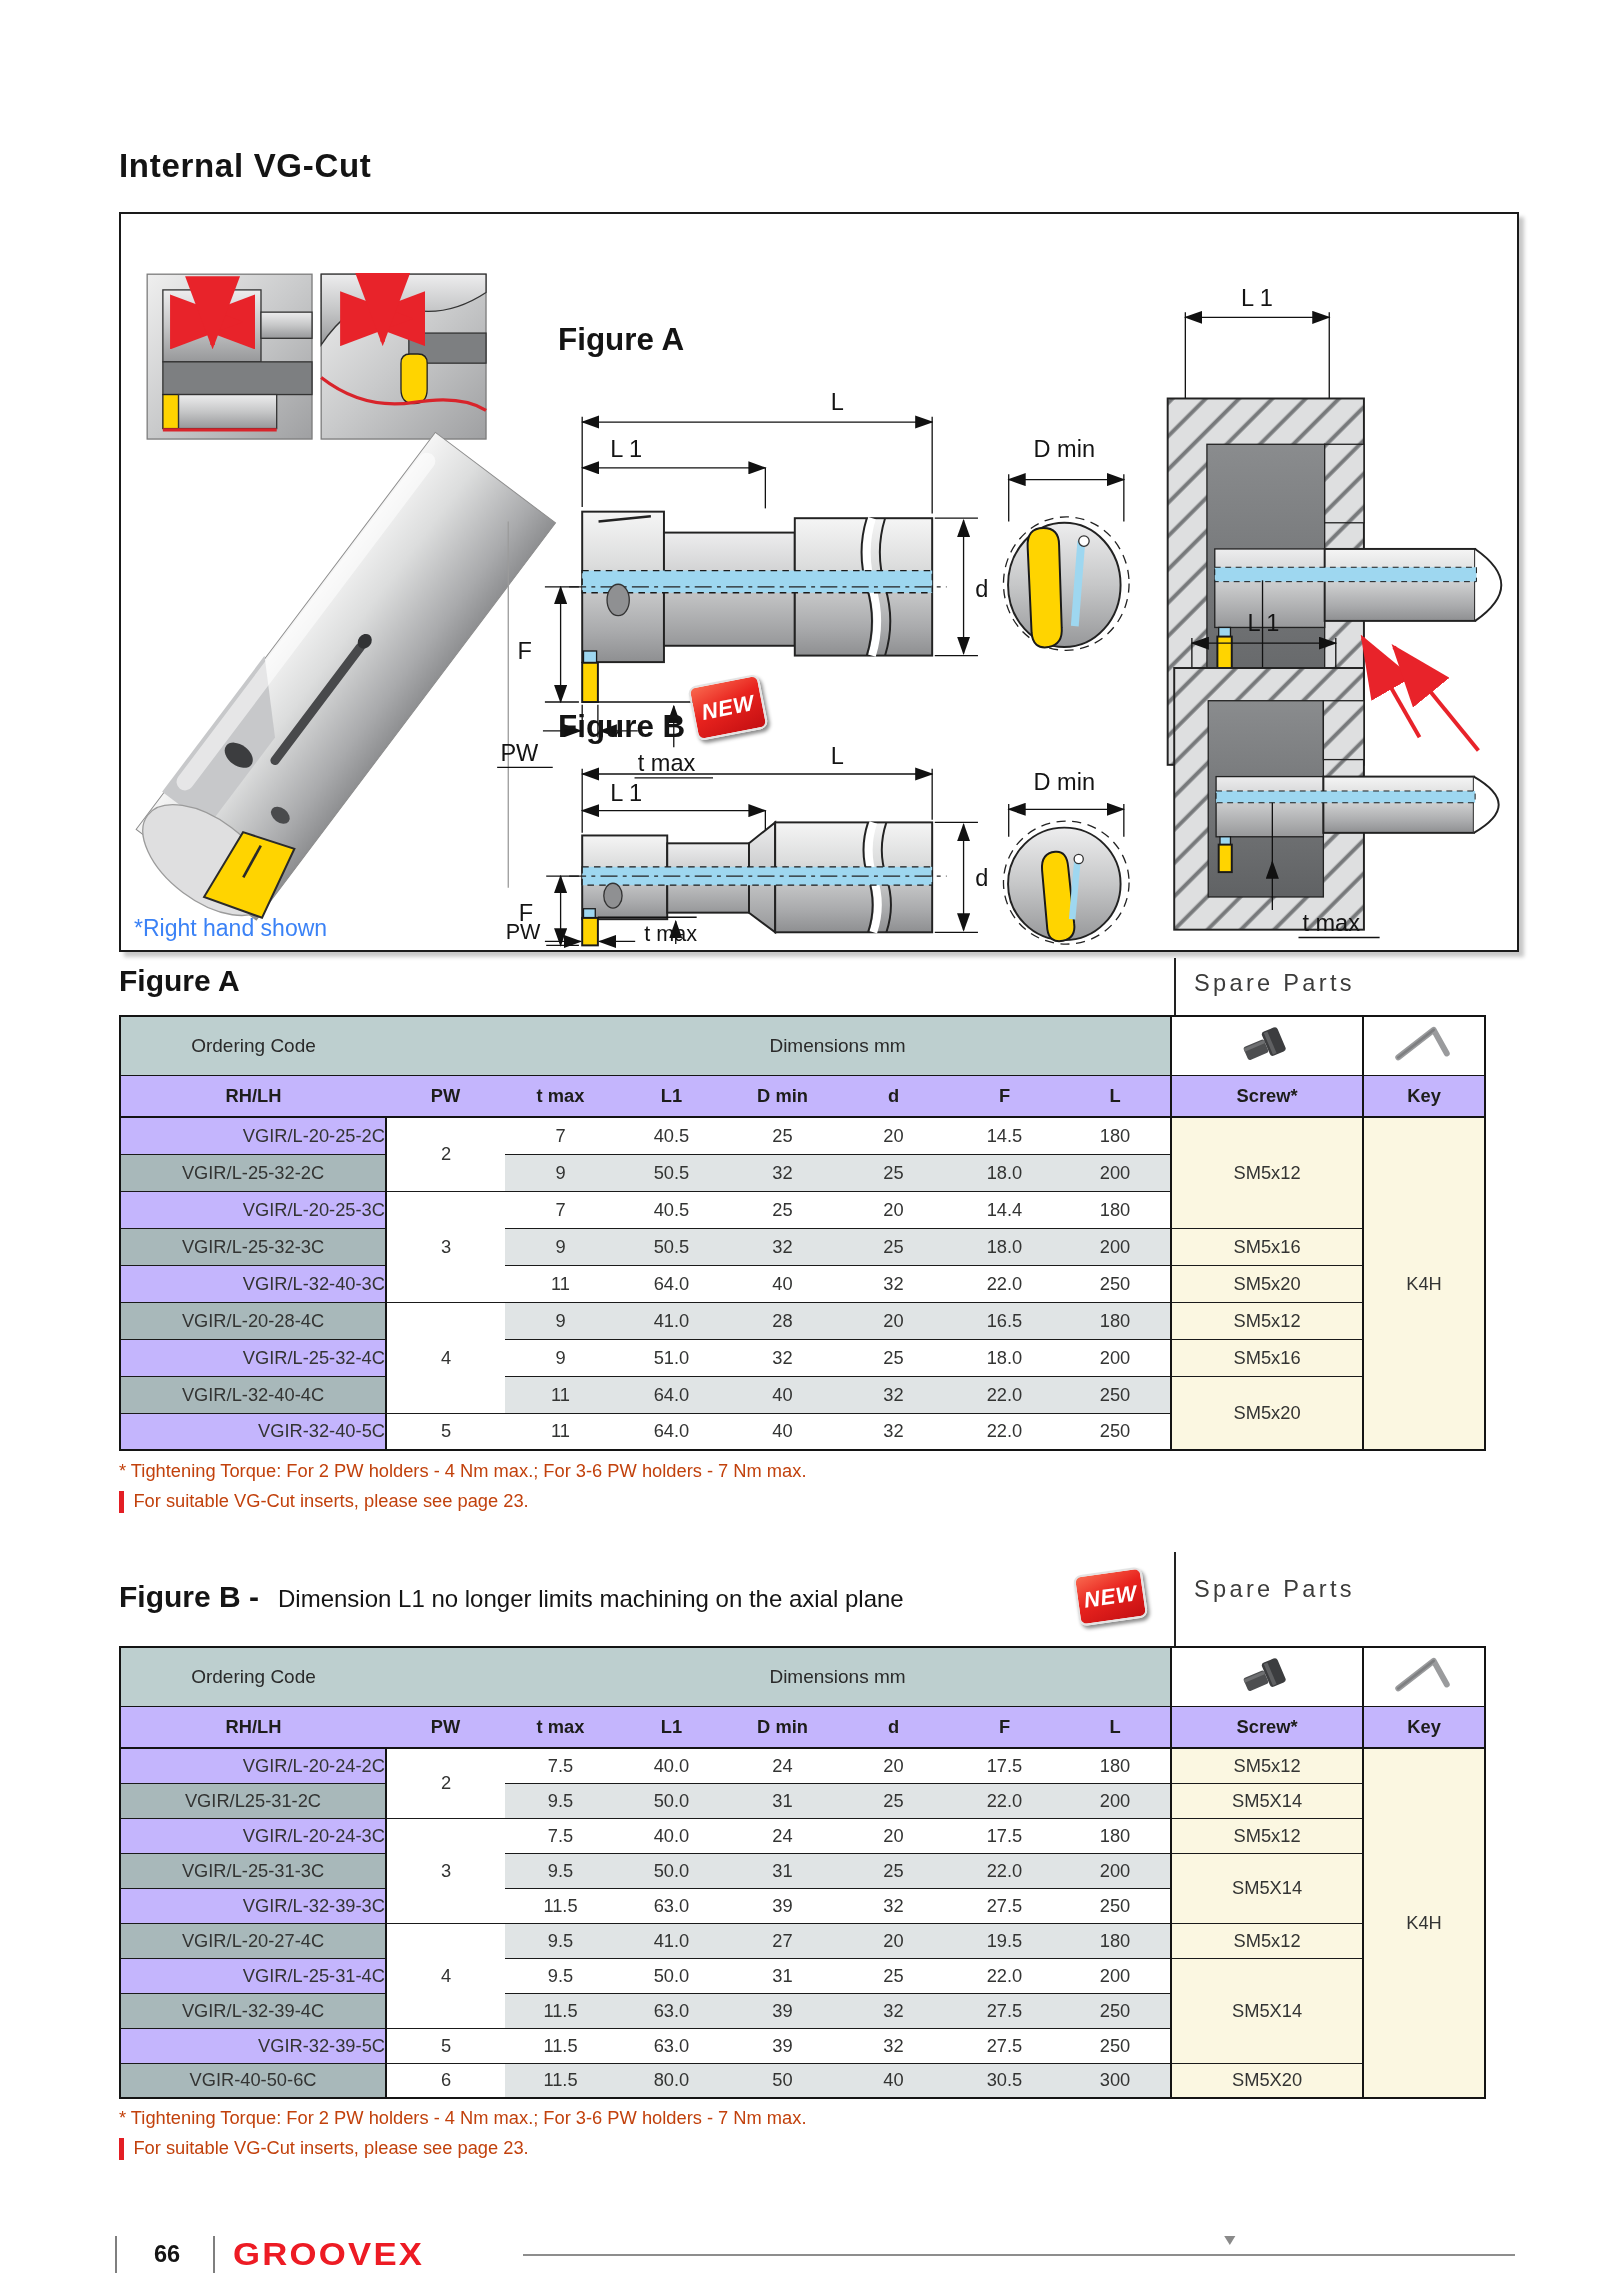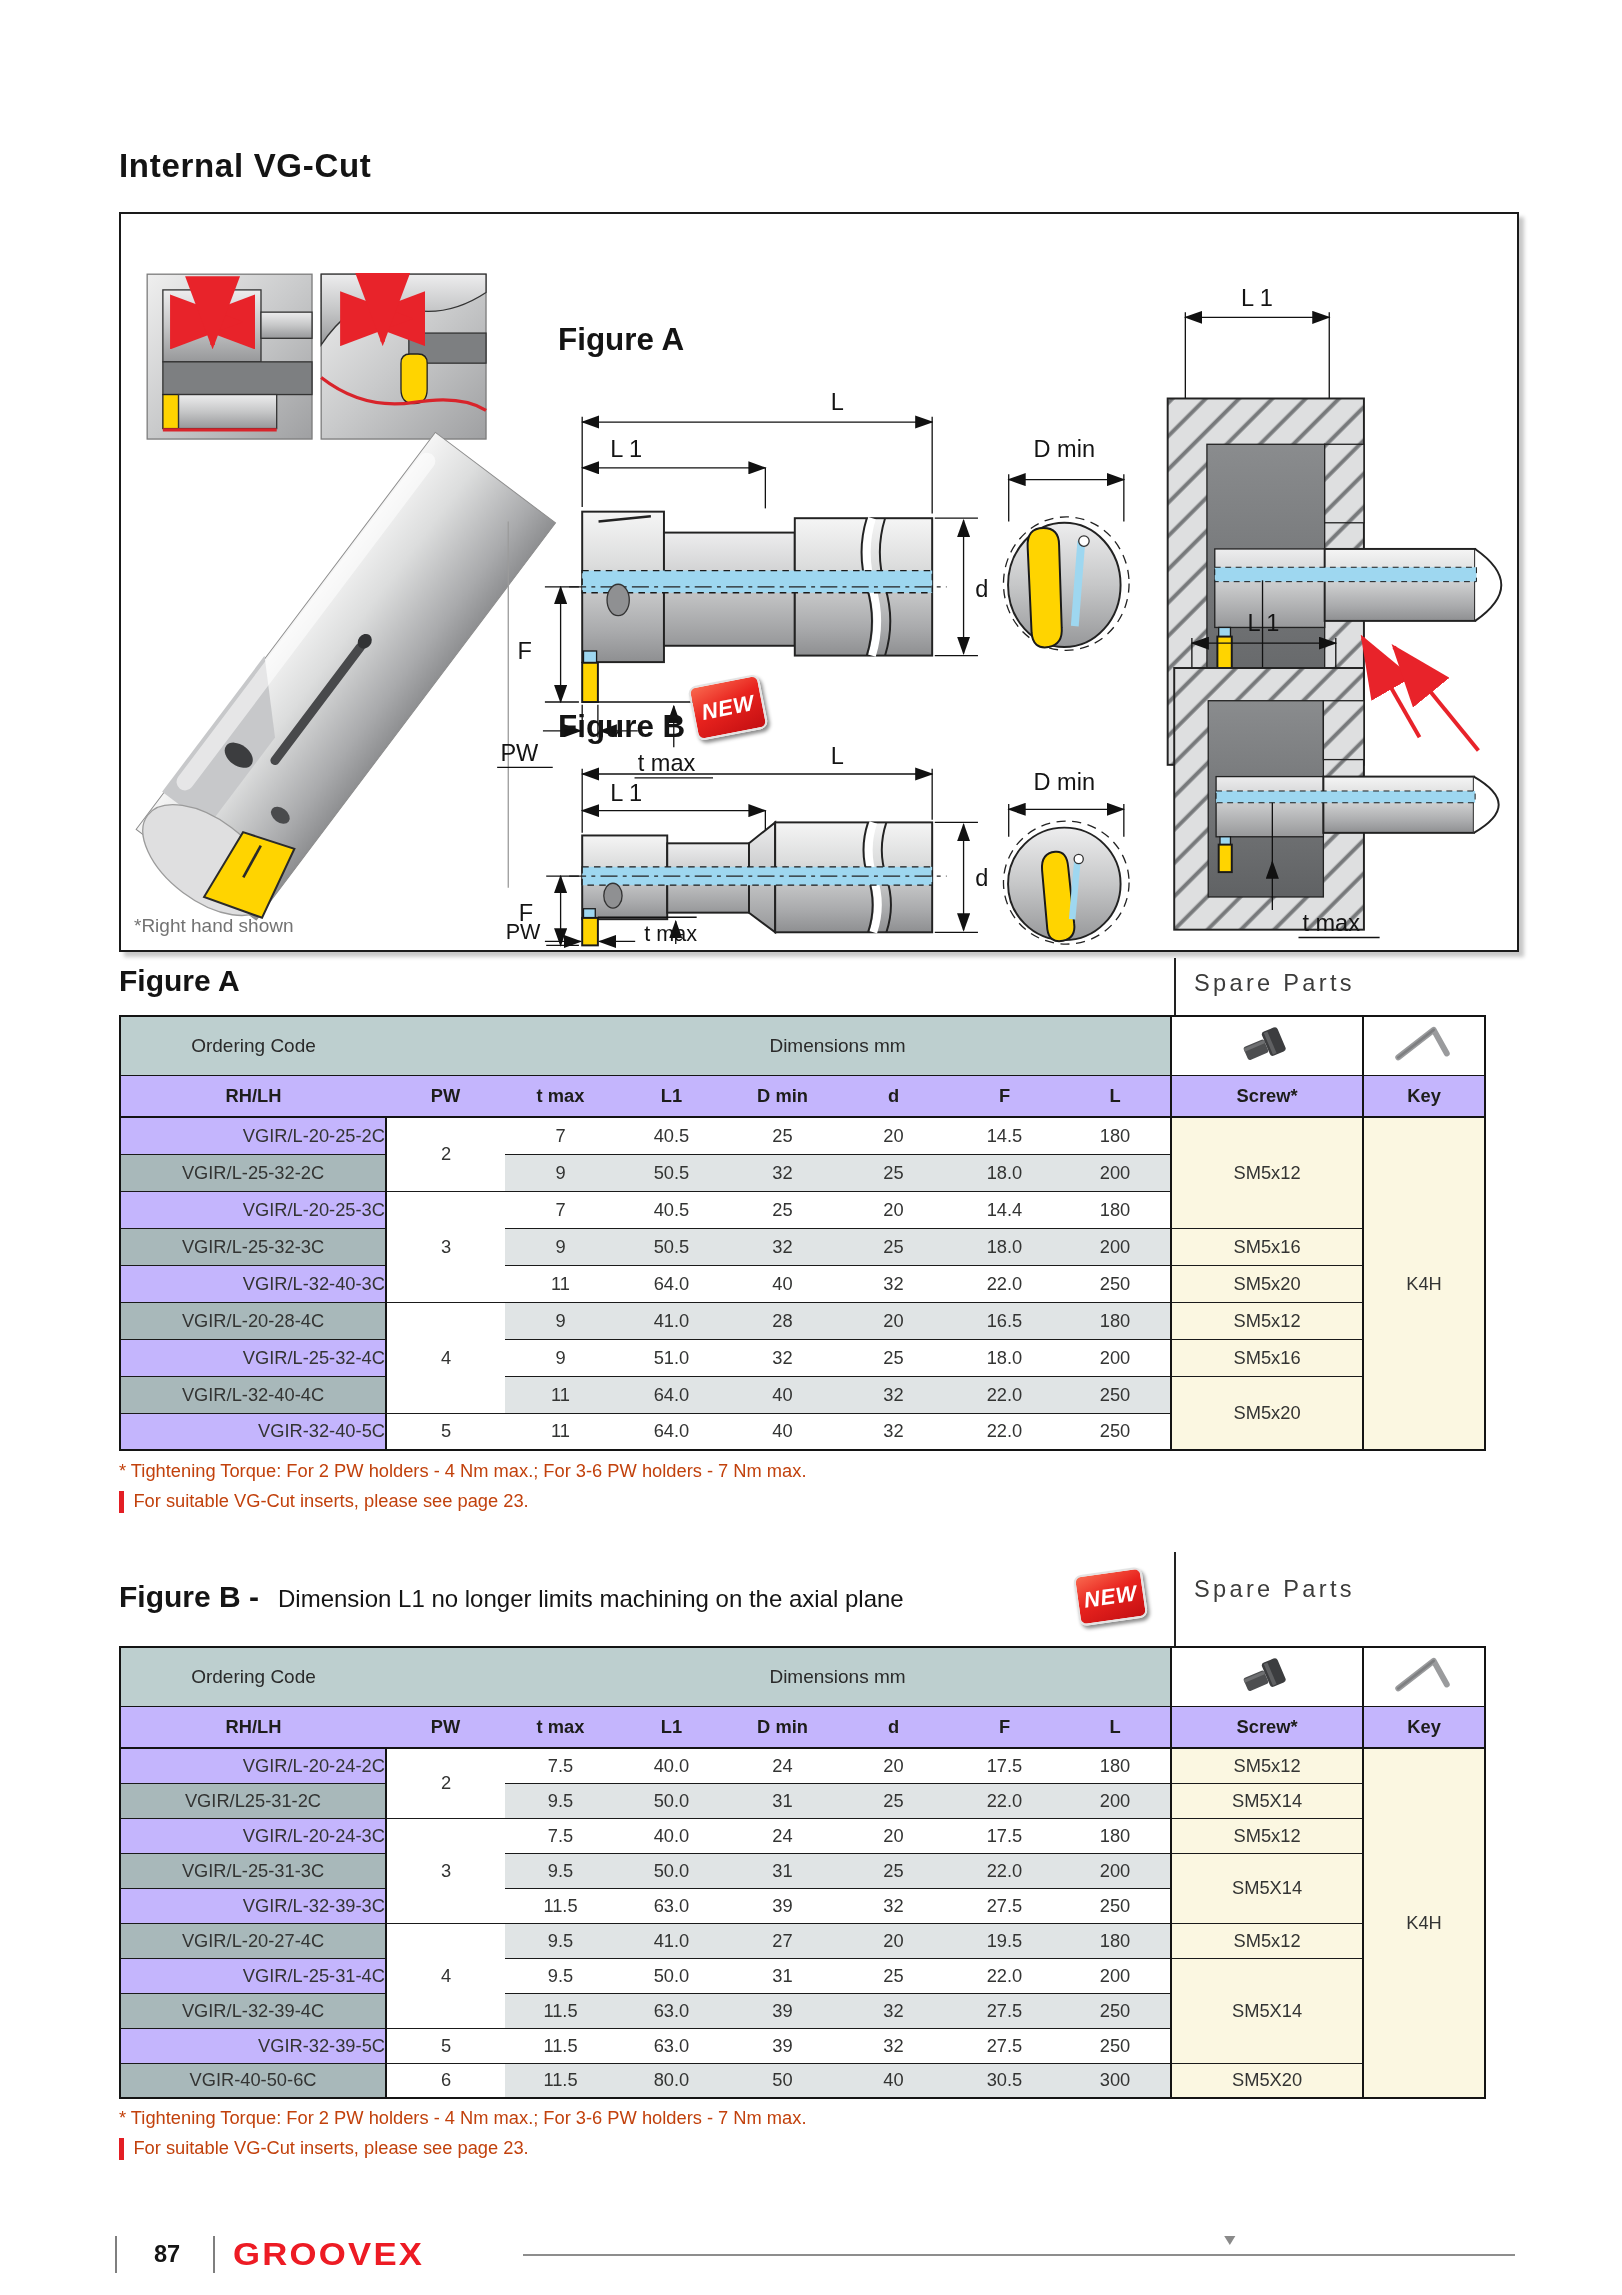"*Right hand shown" #right-hand-note { color: #737373 -> #3b82f6; font-size: 19px -> 23px }
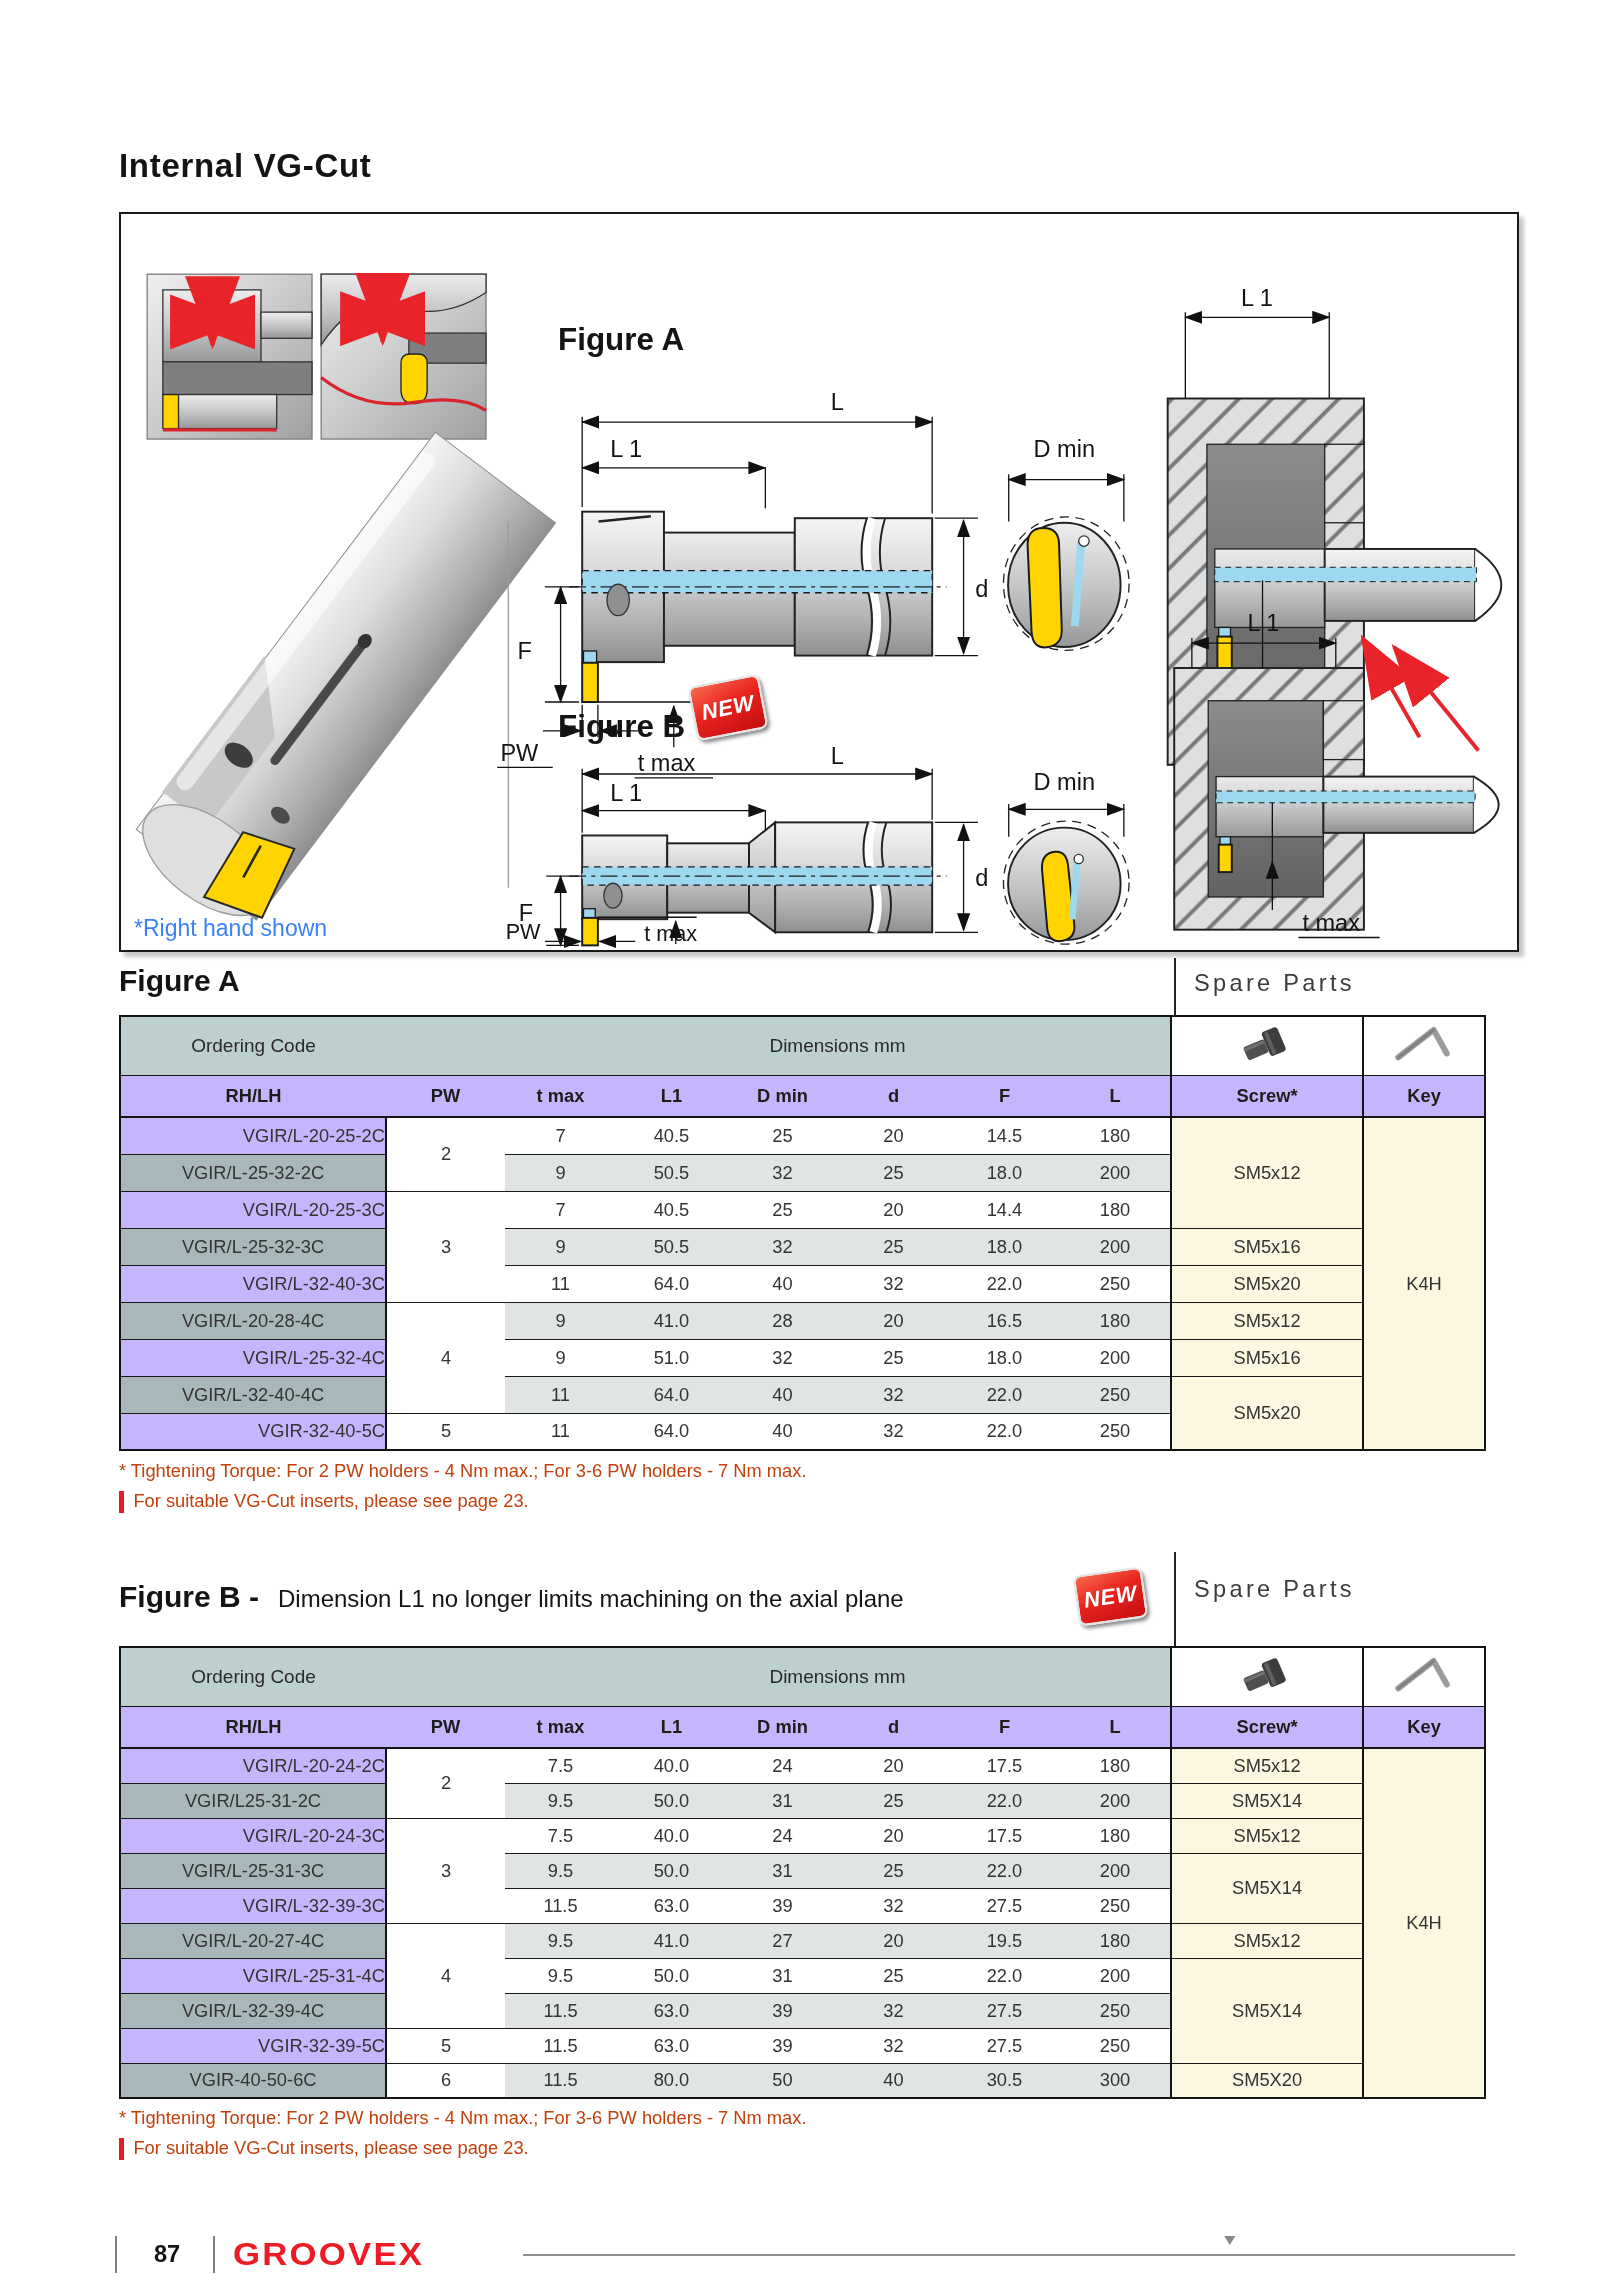"87" div.abs { text: 87 -> 66 }
